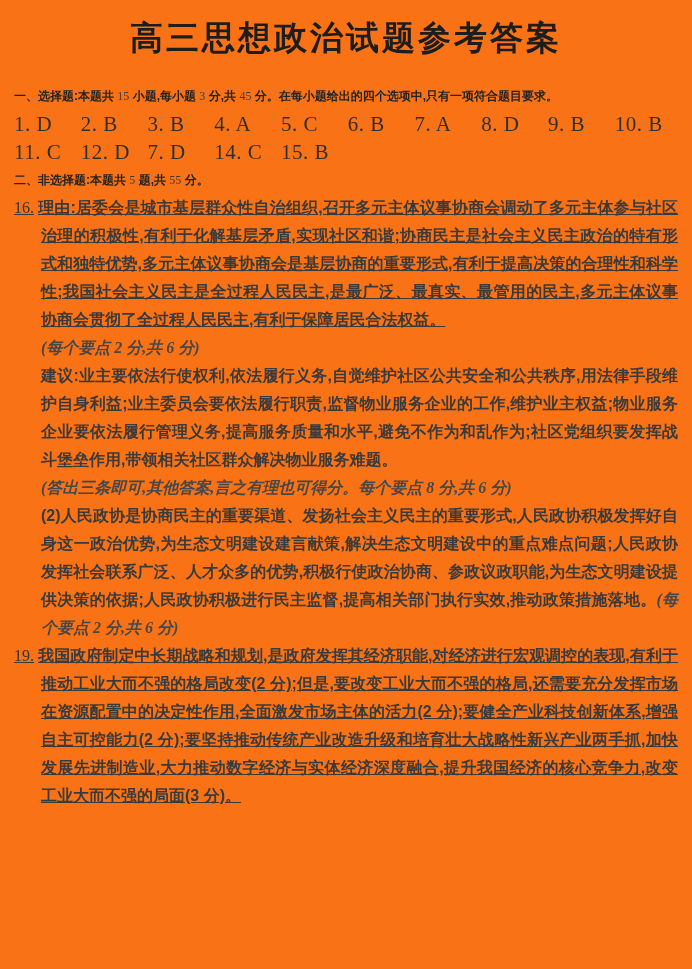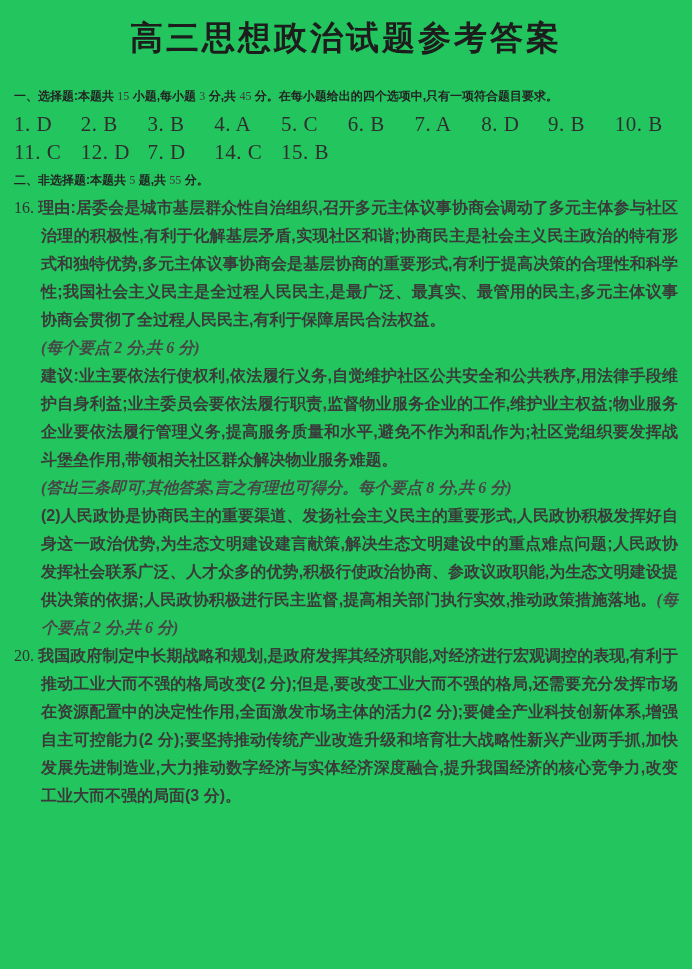"高三思想政治试题参考答案" .page { background: #22c55e -> #f97316 }
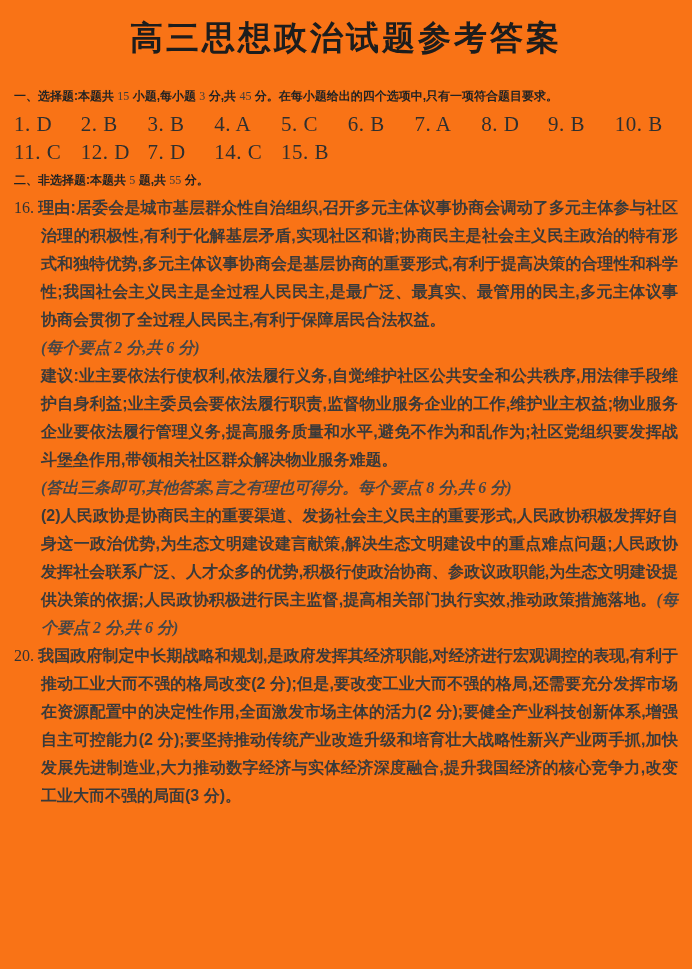"16." .para.lead { text-decoration: none -> underline }
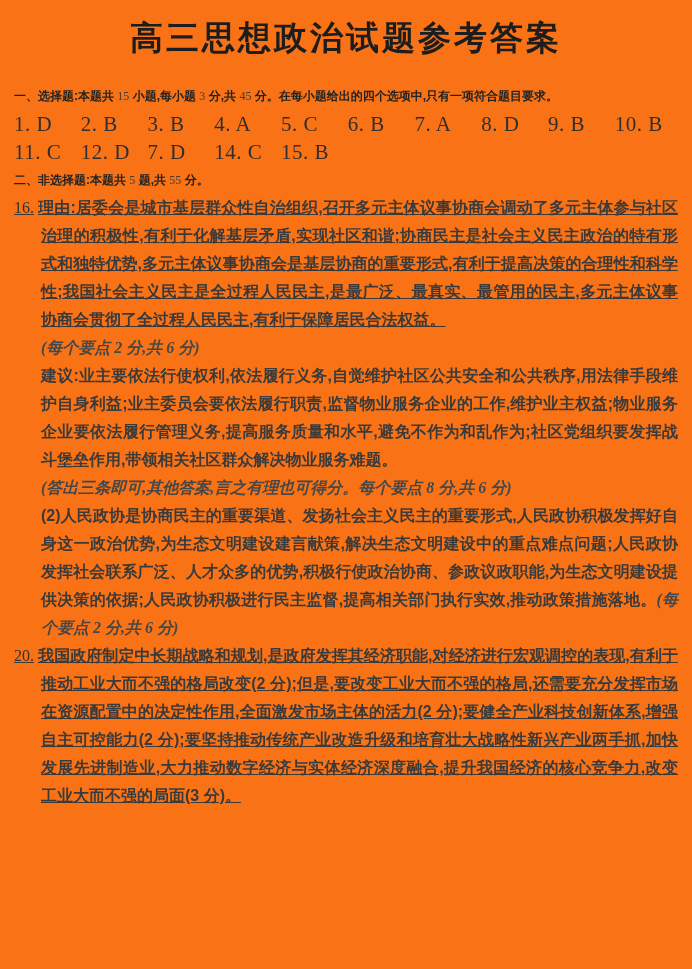"20." span.inum { text: 20 -> 19 }
